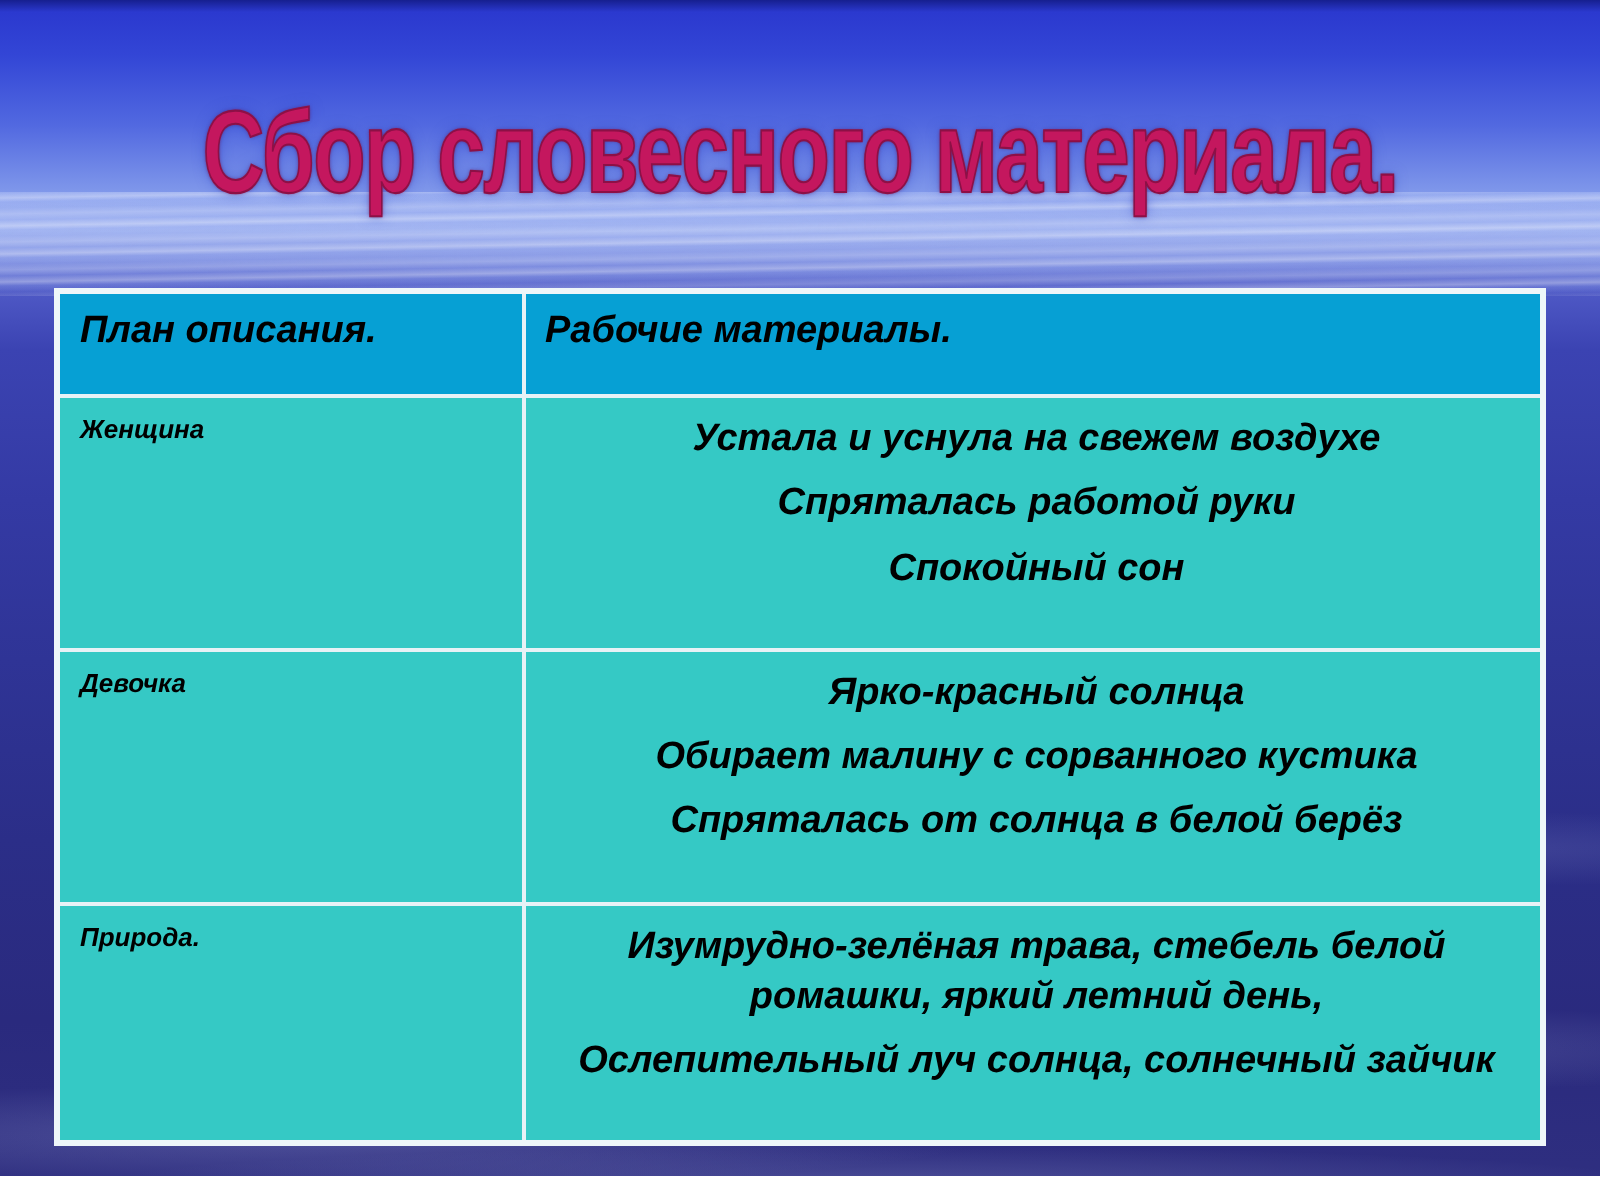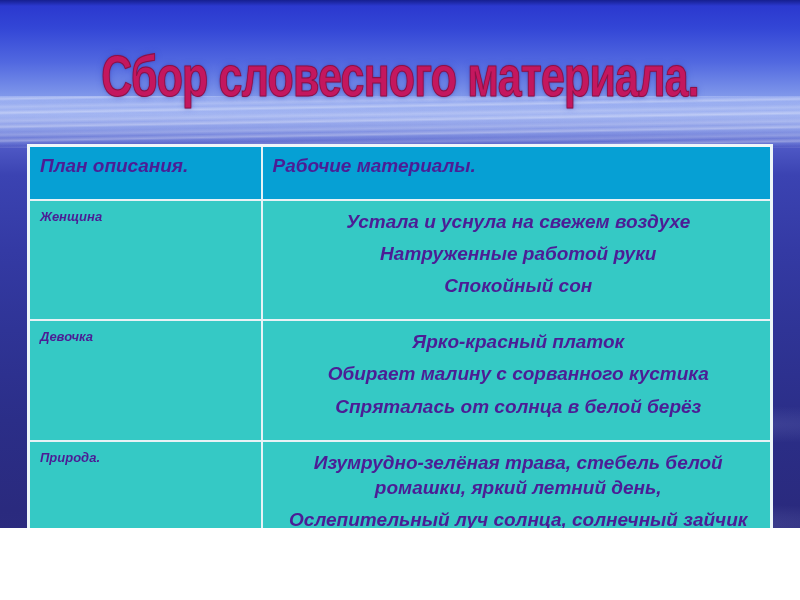"Сбор словесного материала." .slide { height: 528px -> 588px }
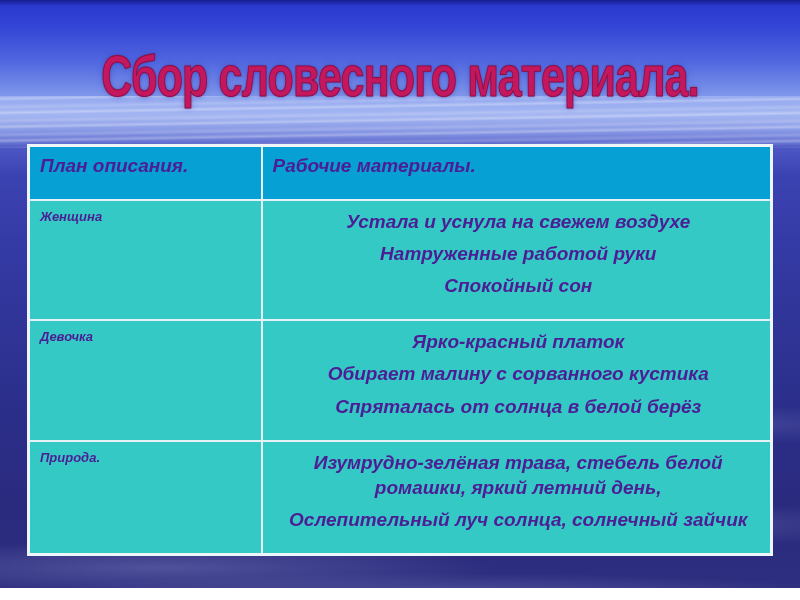"План описания." table.materials td { color: #4c1d95 -> #000000; padding: 8px 6px 9px 10px -> 8px 6px 20px 10px }
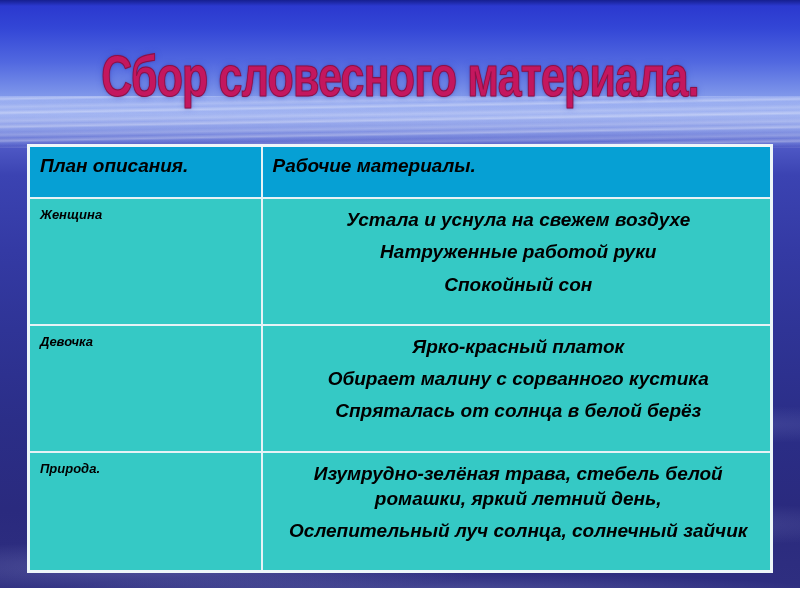"Натруженные работой руки" p { text: Натруженные -> Спряталась }
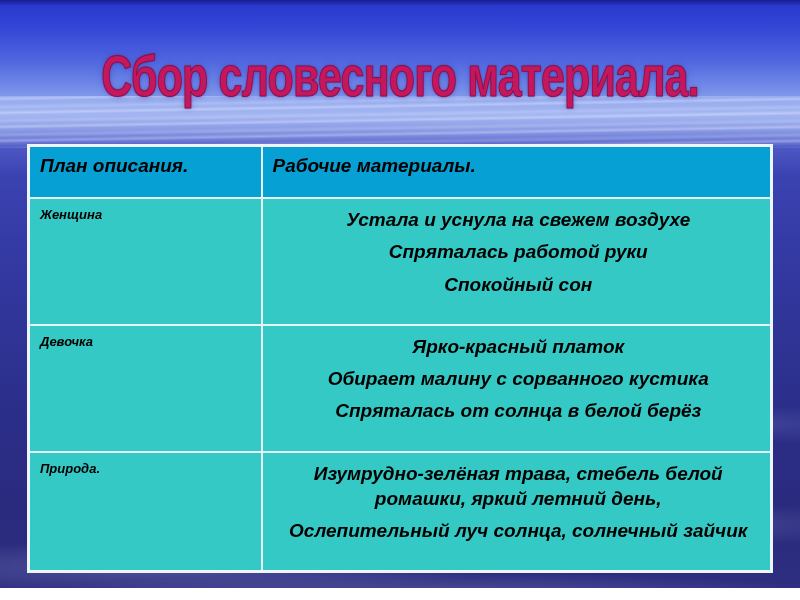"Ярко-красный платок" p { text: платок -> солнца }
